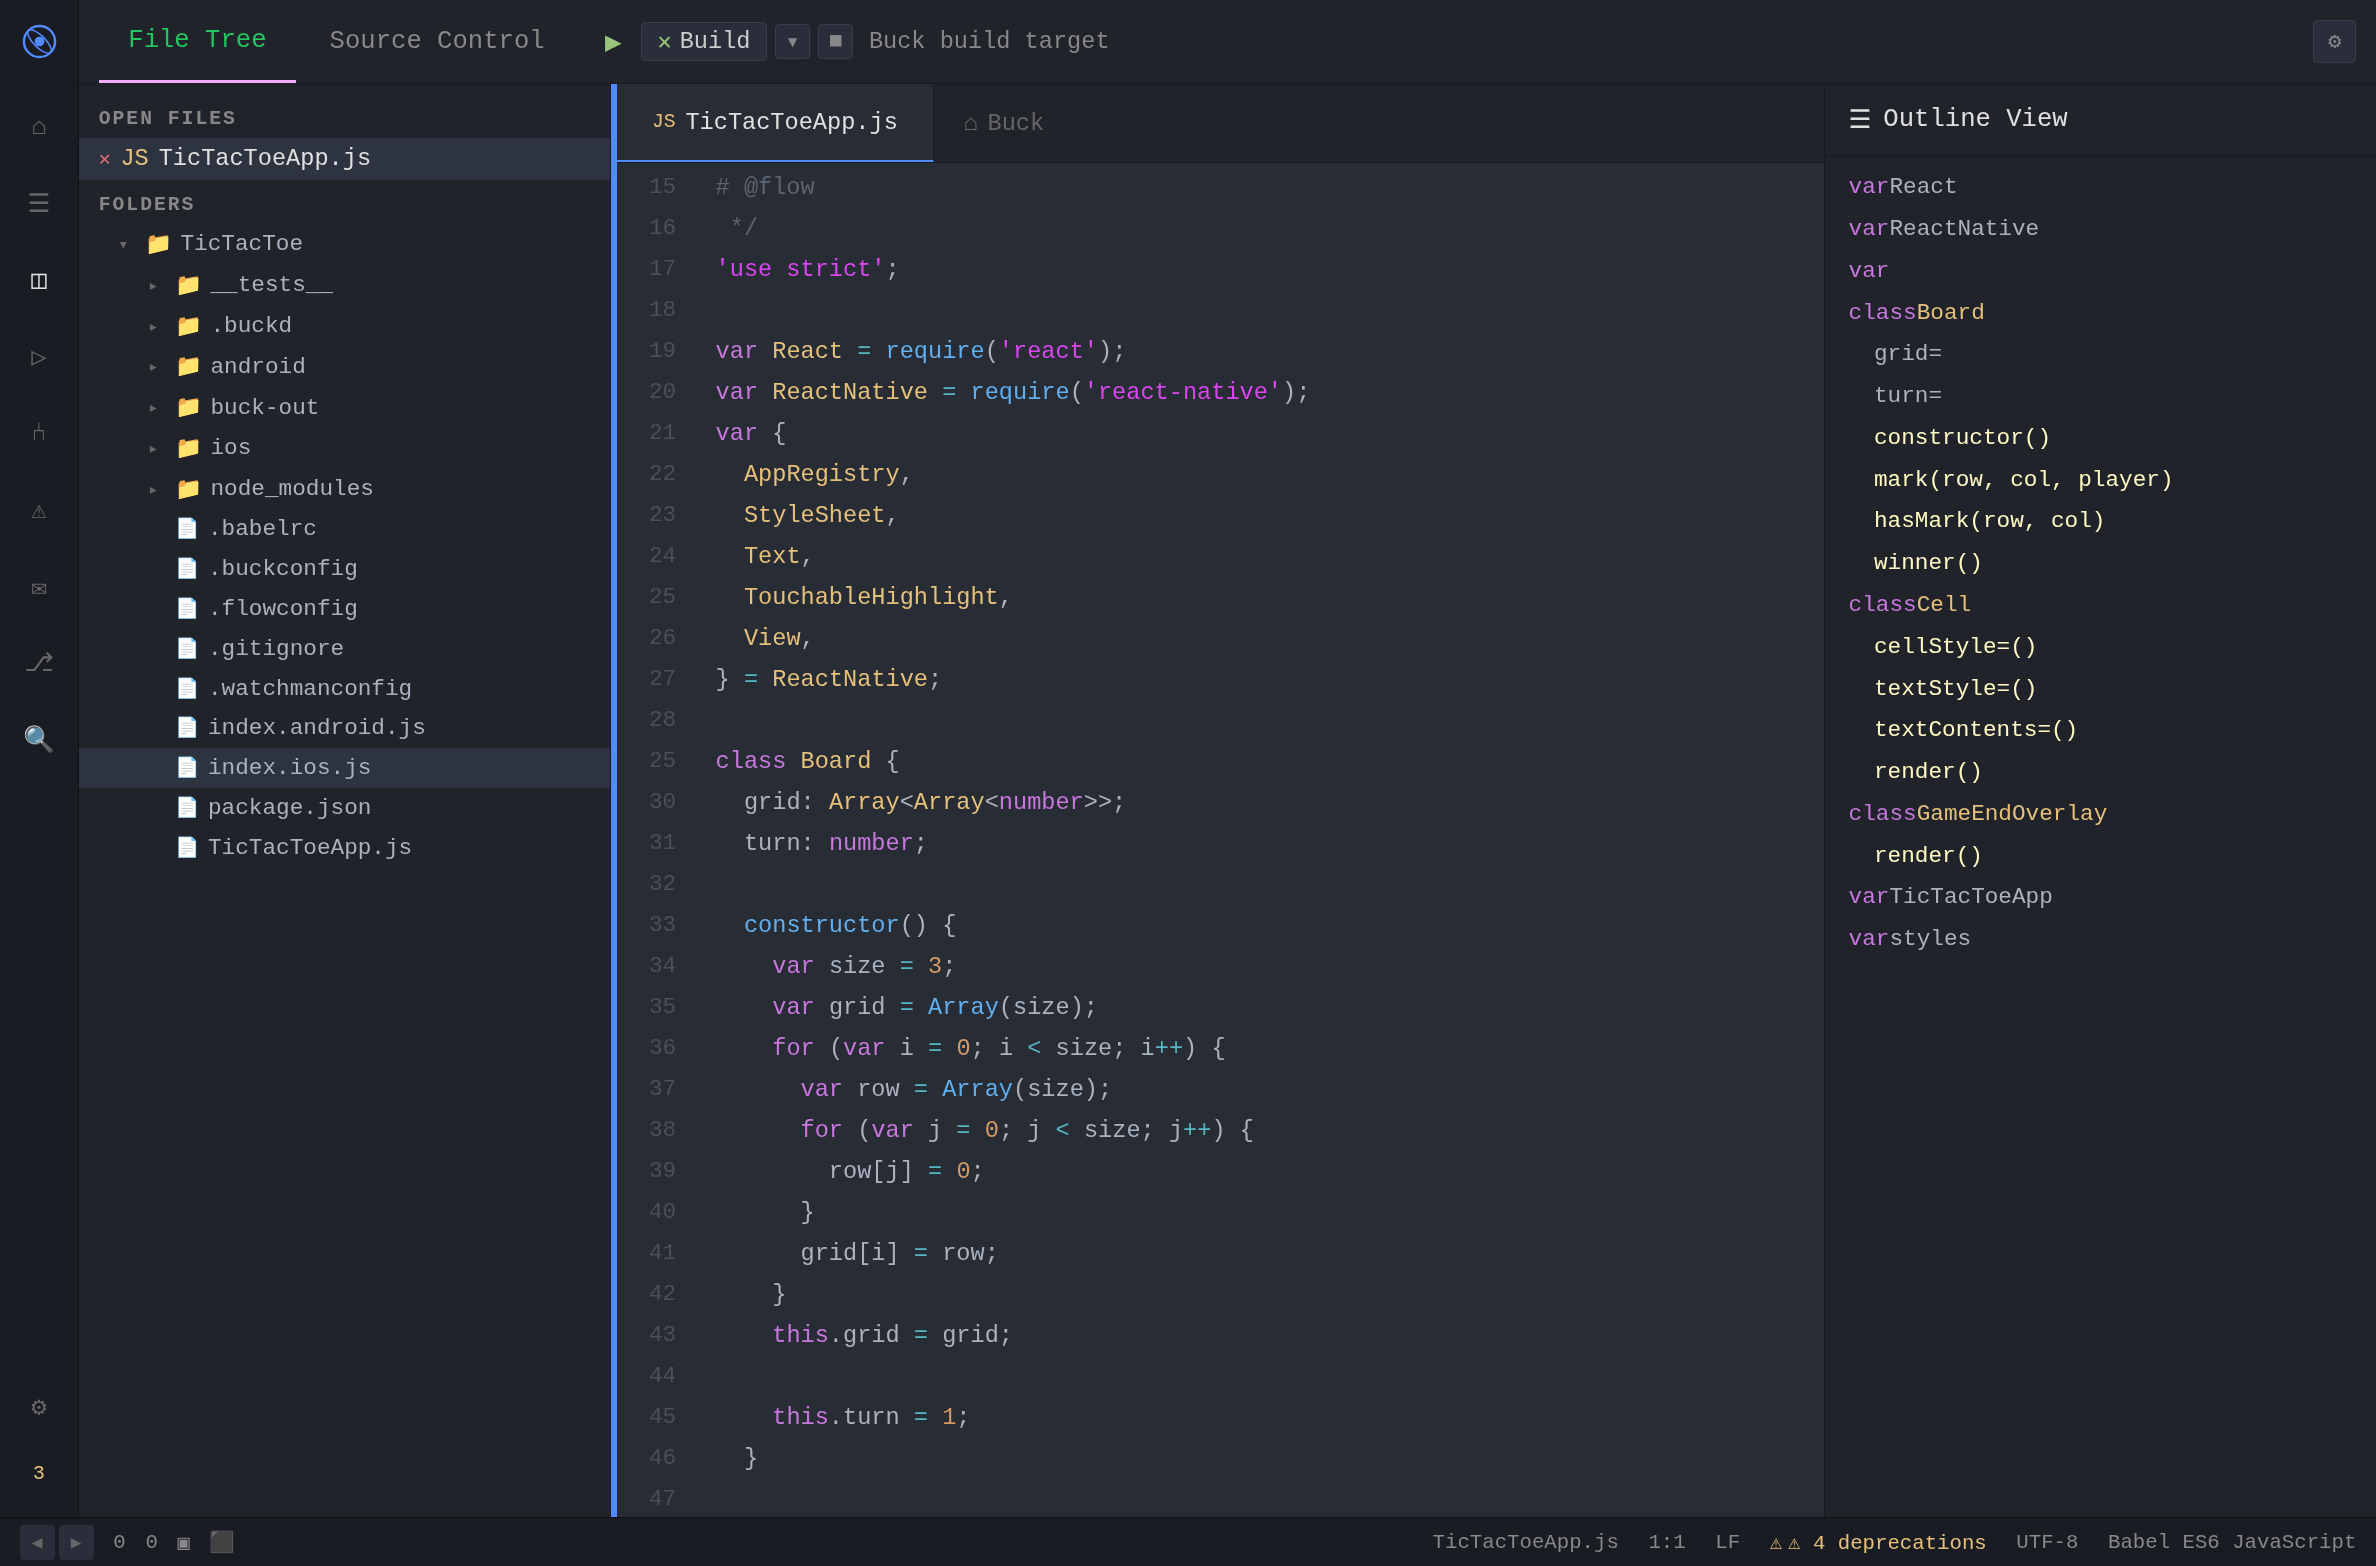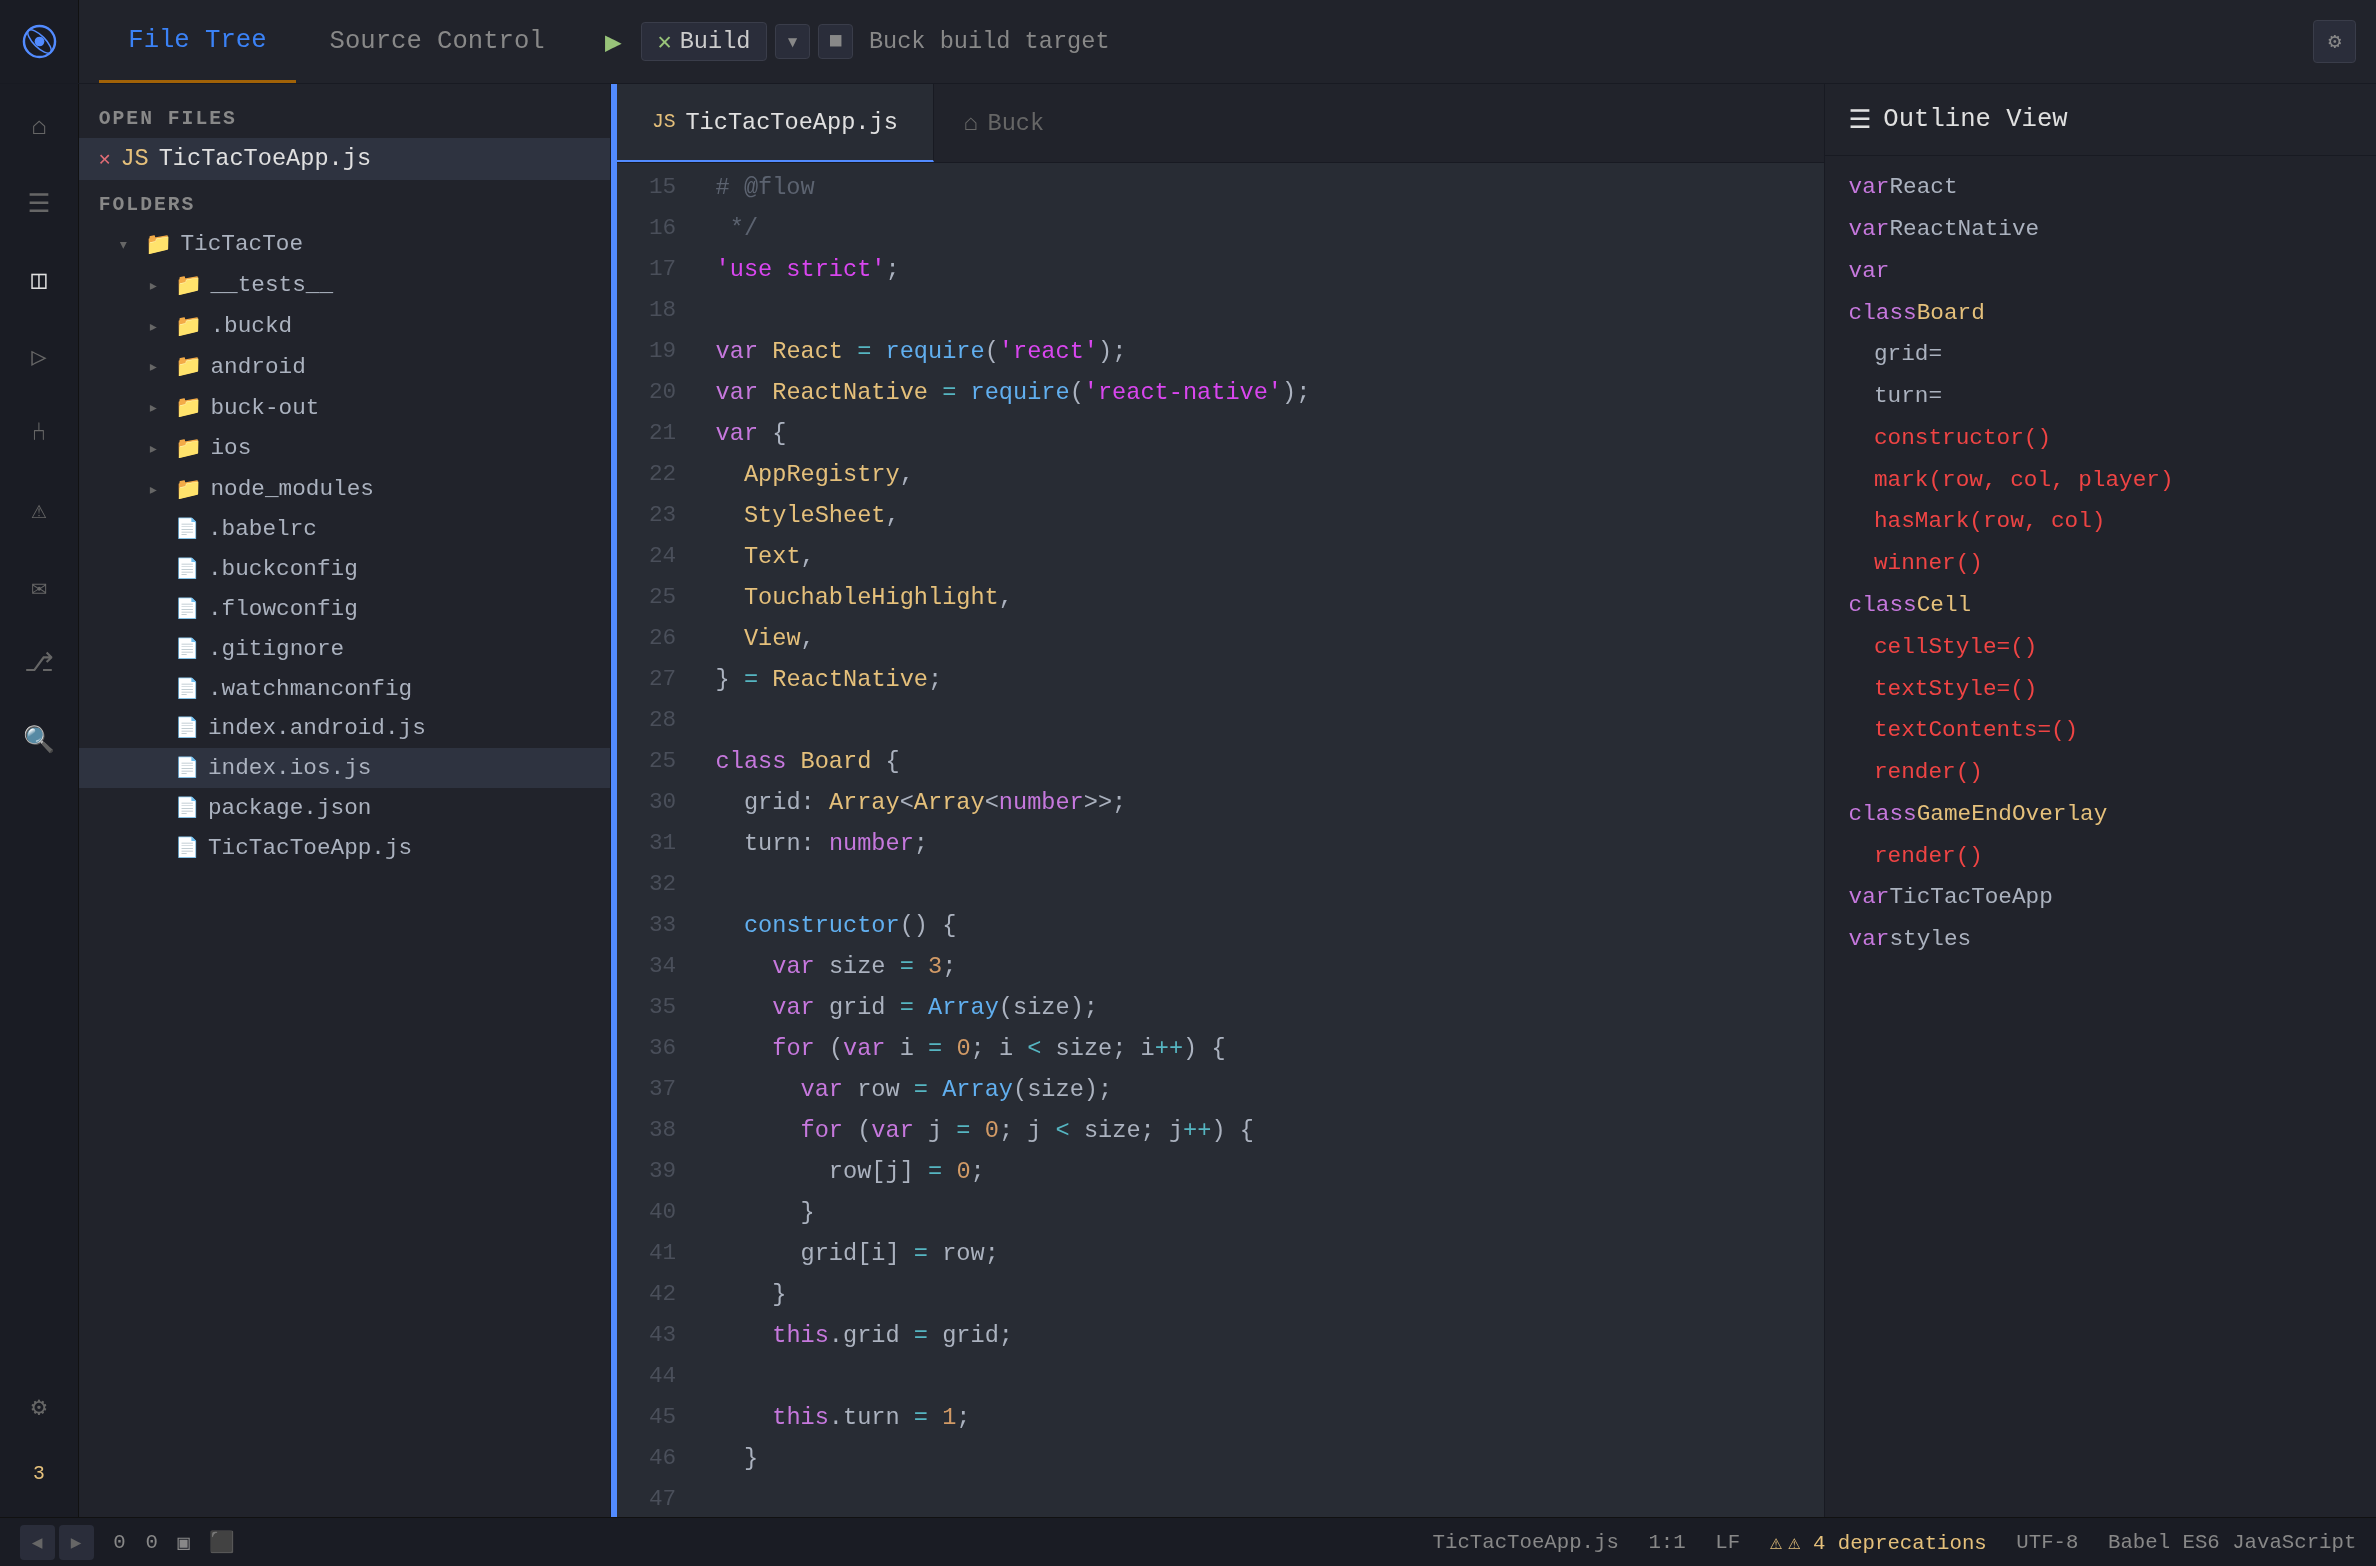"File Tree" .tab.active { border-bottom: 3px solid #a16207 -> 3px solid #f0abfc; color: #3b82f6 -> #22c55e }
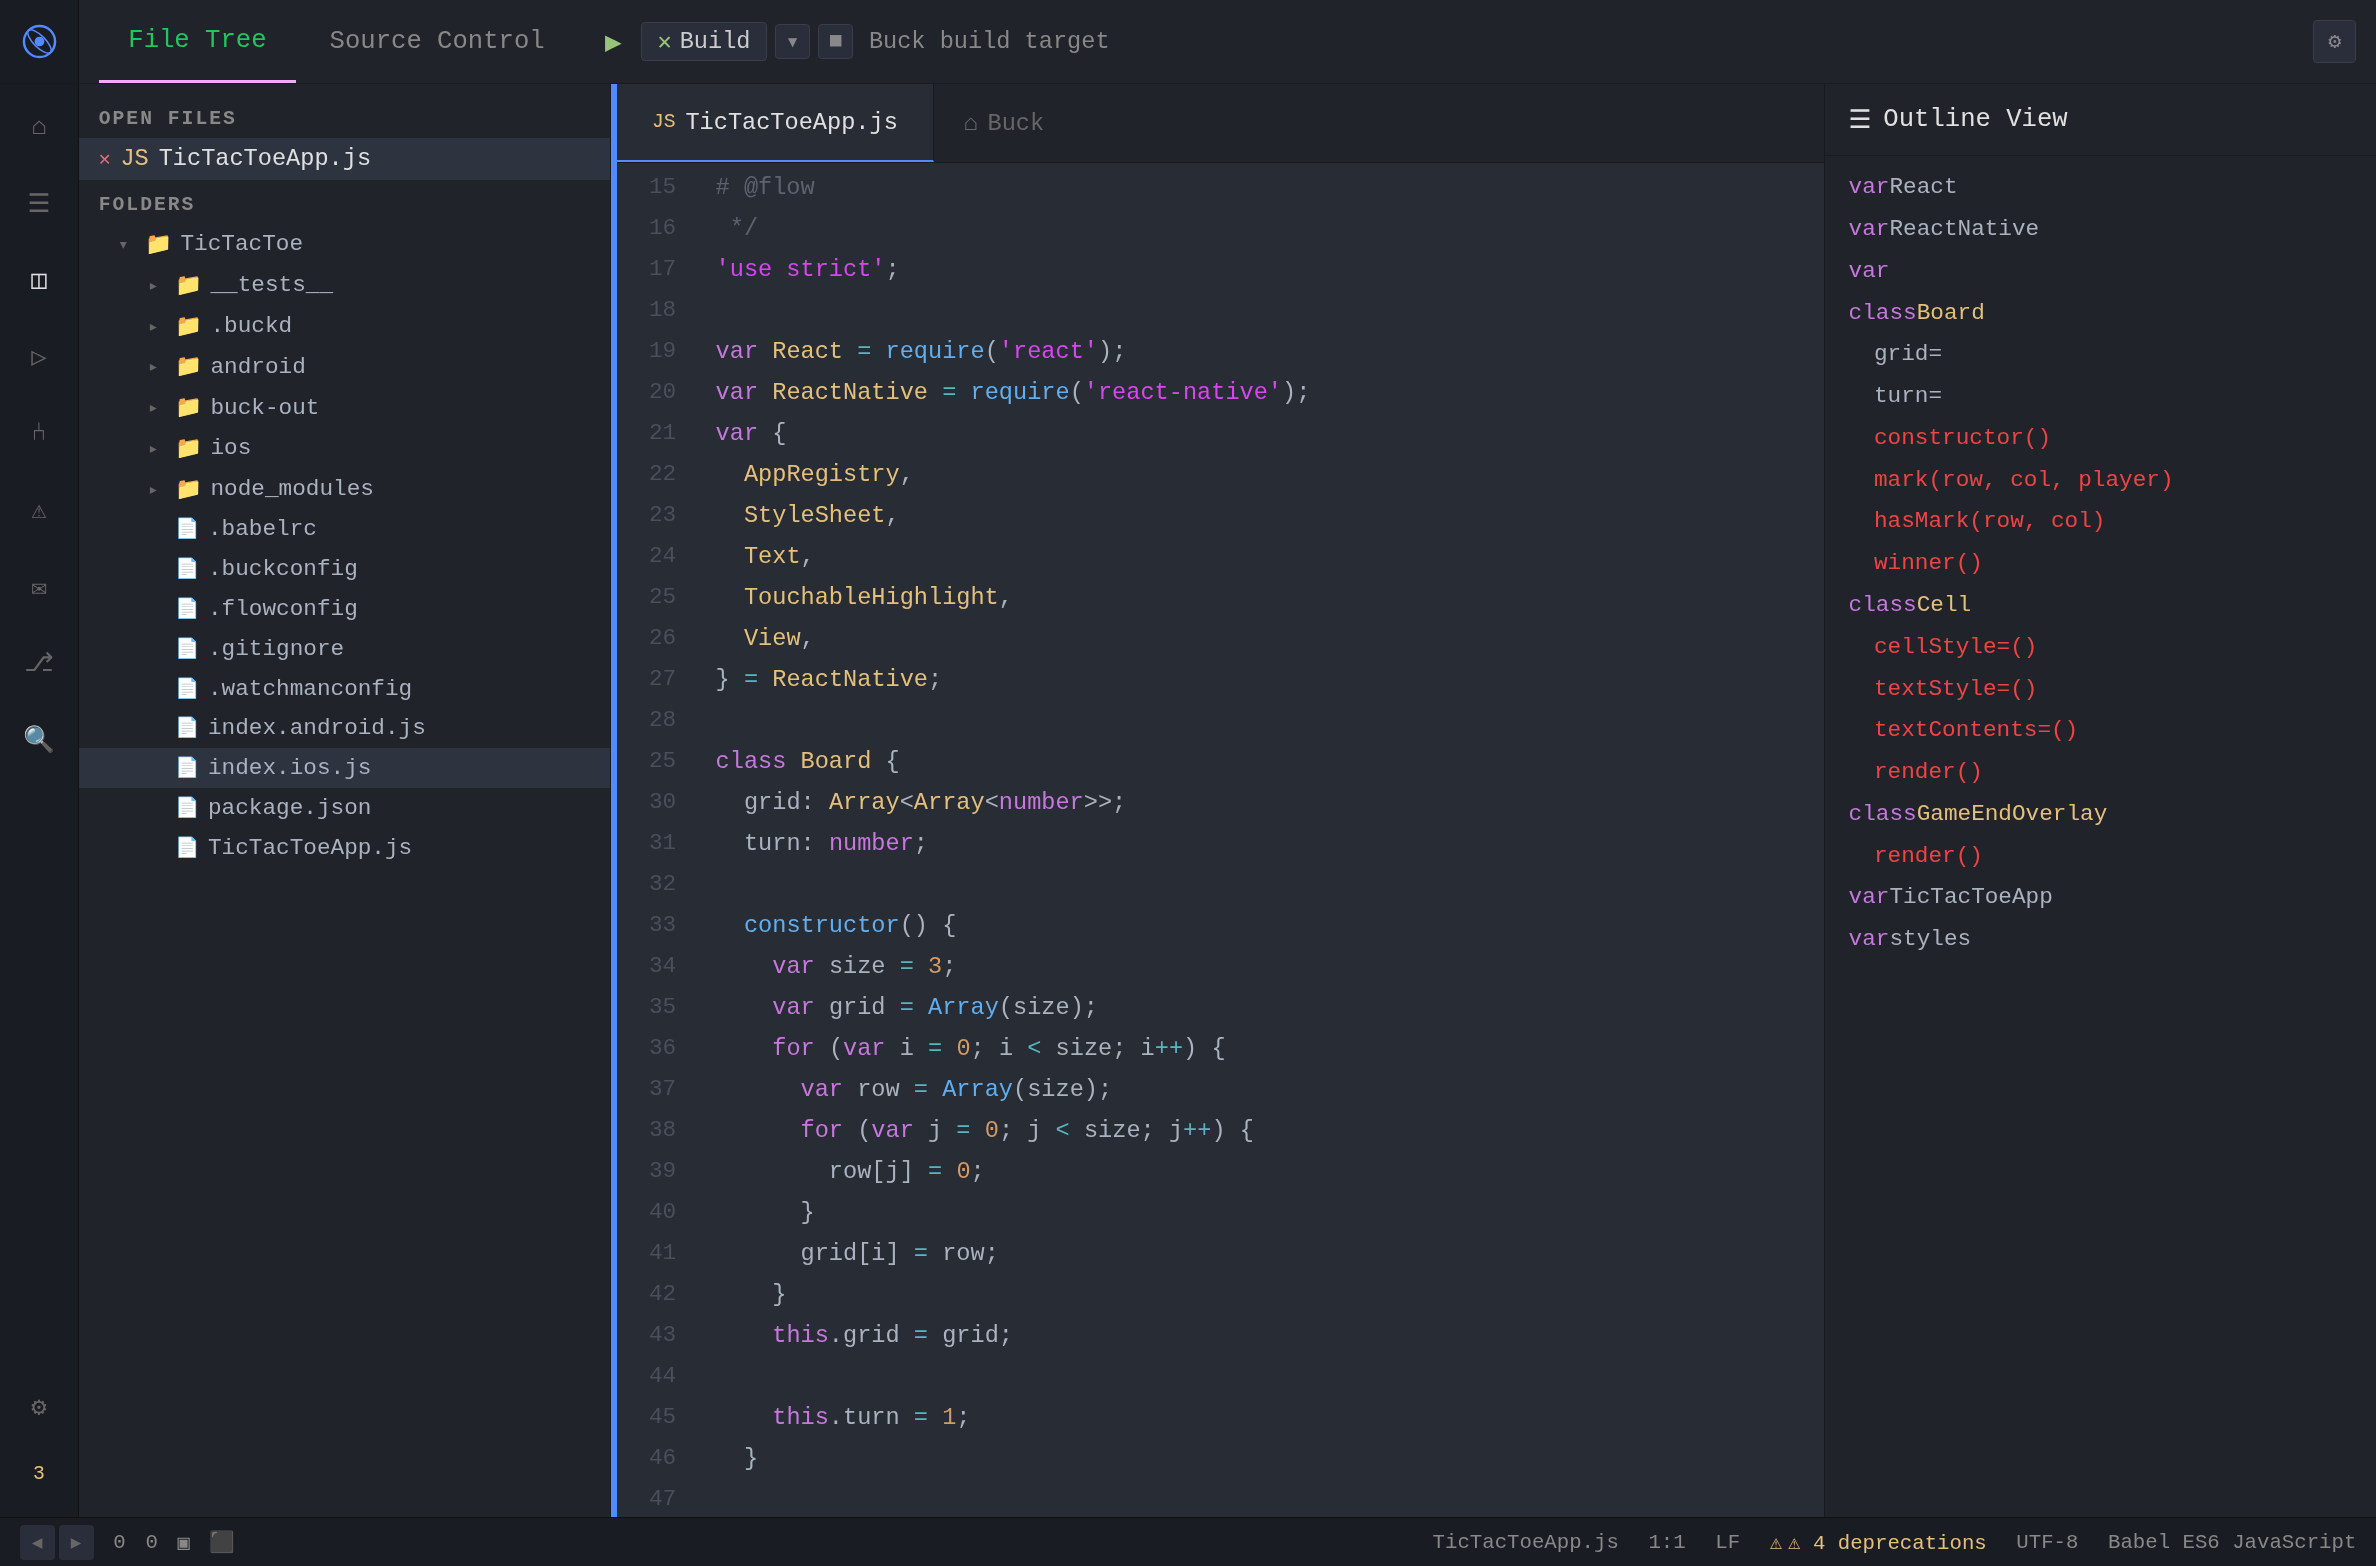"constructor()" .outline-item .ok3 { color: #ef4444 -> #fef9c3 }
